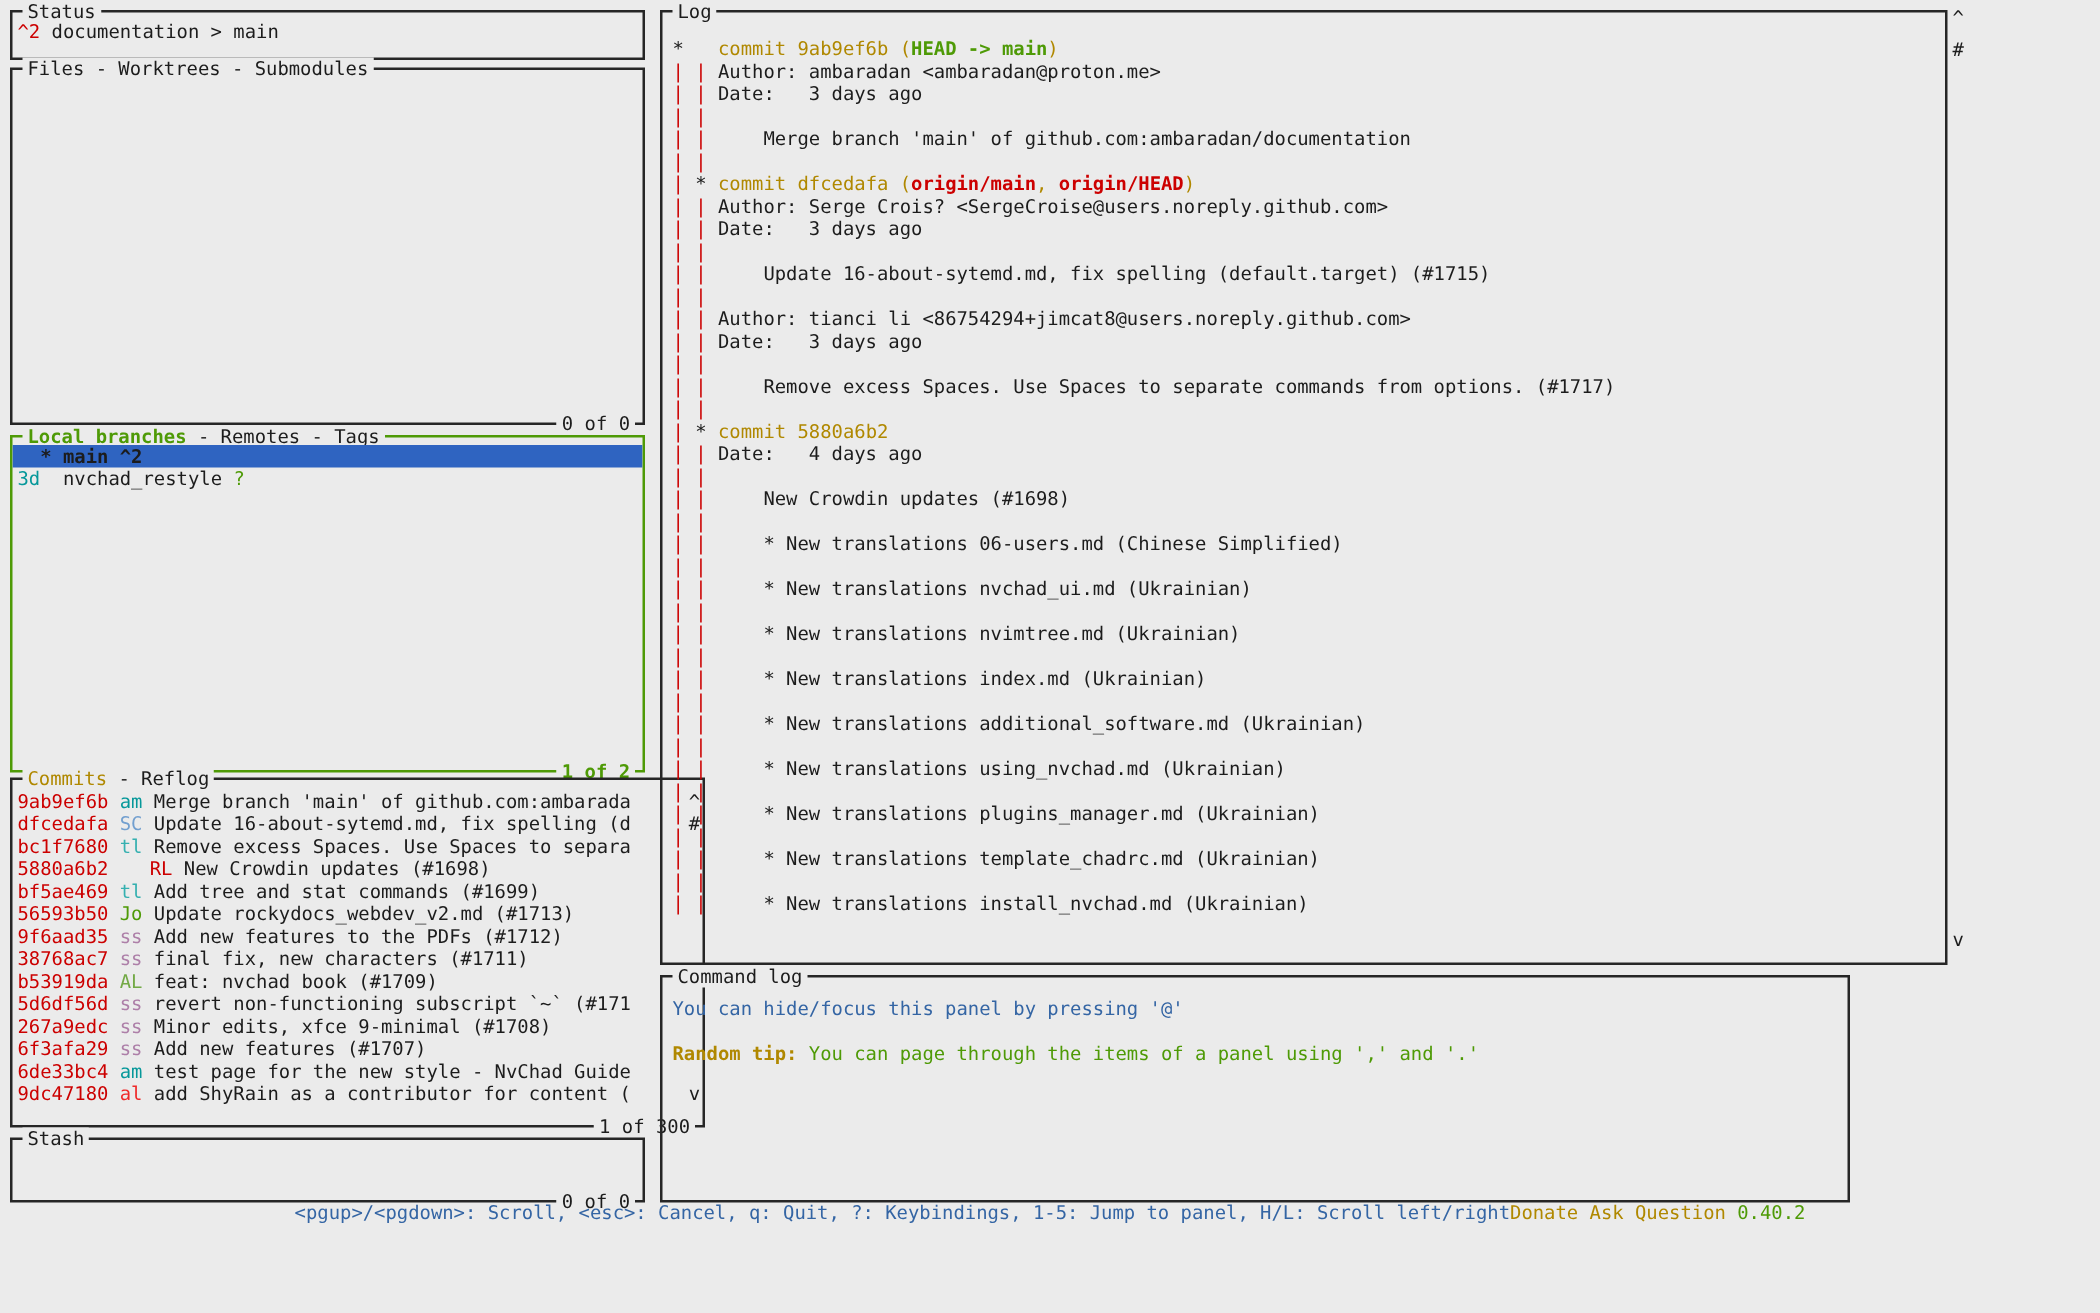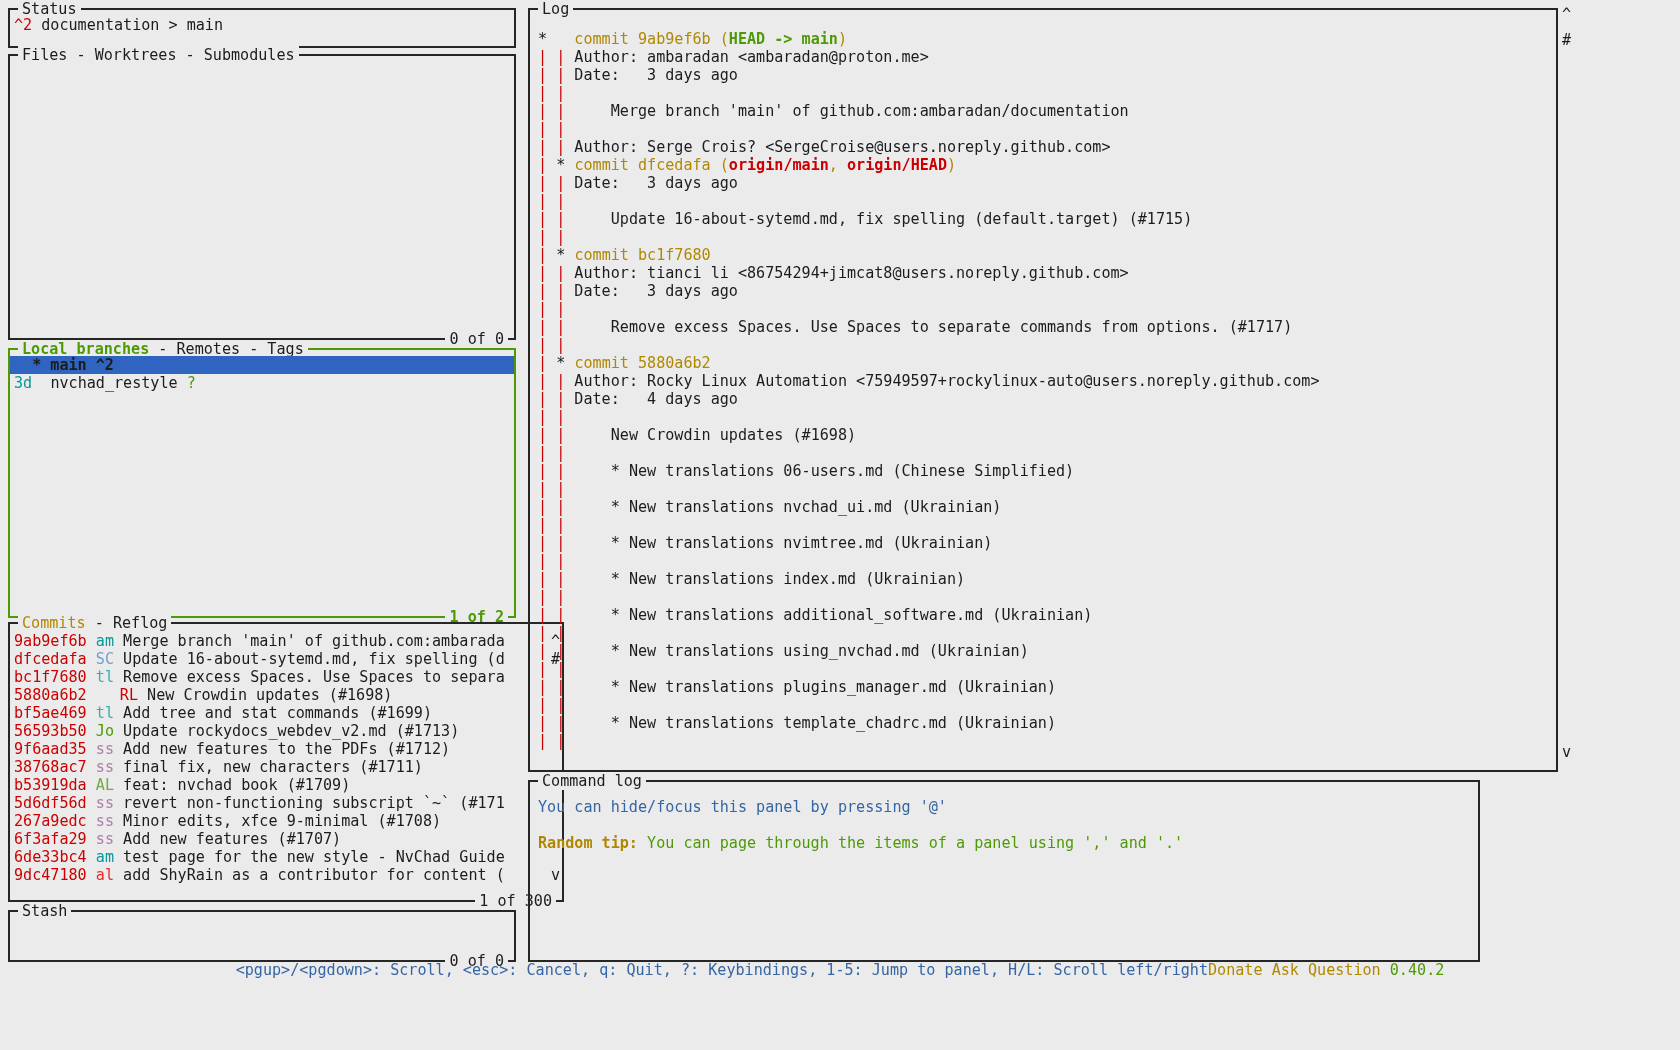"| | Author: Serge Crois?" div.pline { order: before "| * commit dfcedafa (origin/main," -> after "| * commit dfcedafa (origin/main," }
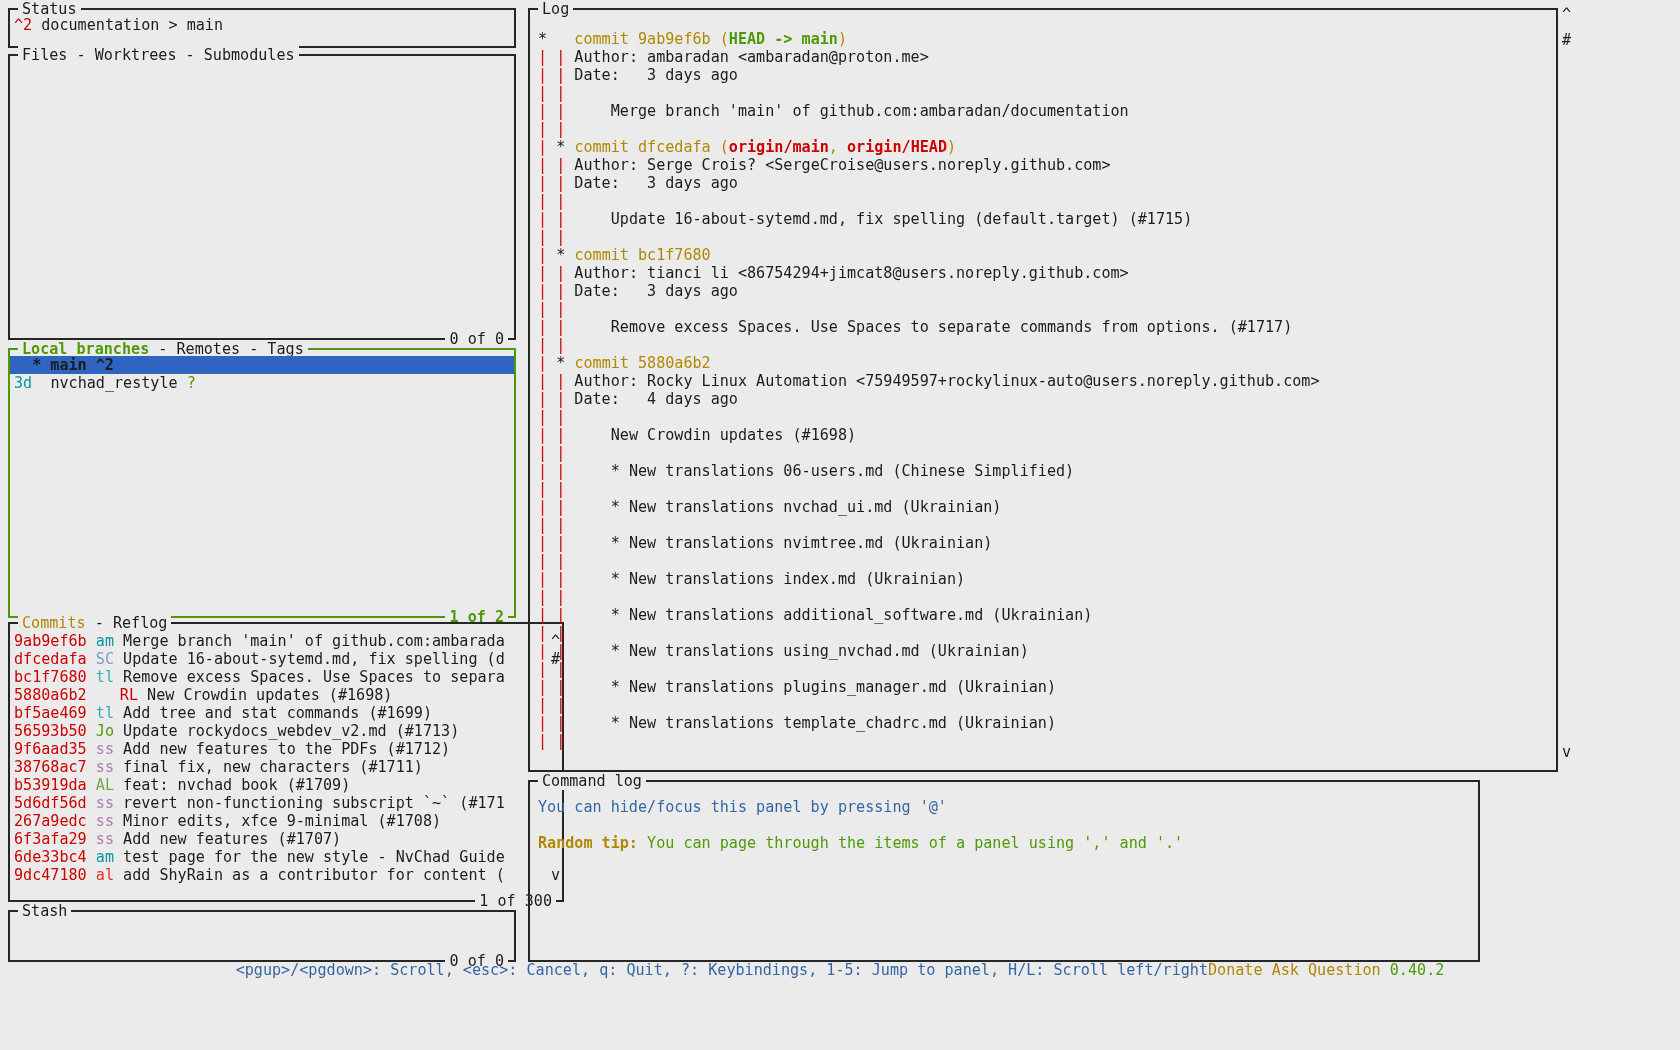"| * commit bc1f7680" div.pline { html: <div><span>| </span><span>* </span><span>commit bc1f7680</span></div> -> none }
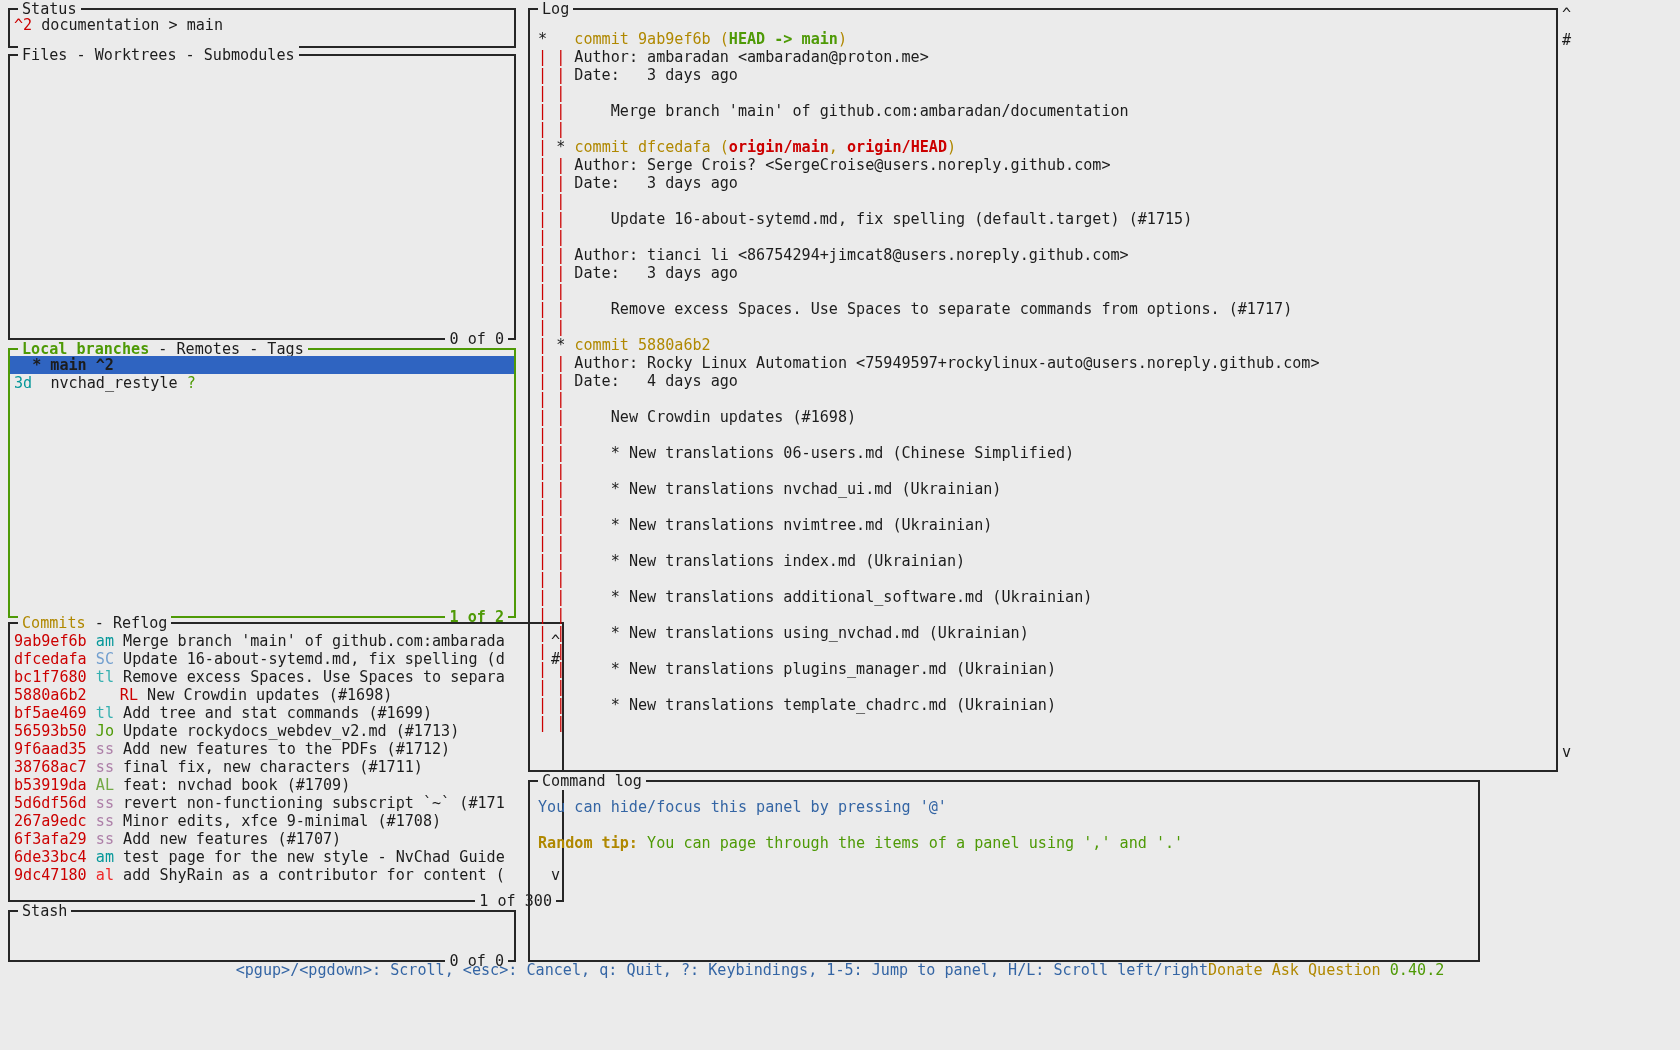"| | Author: Rocky Linux" div.pline { html: <div><span>| | </span><span>Author: Rocky Linux Automation &lt;75949597+rockylinux-auto@users.noreply.github.com&gt;</span></div> -> none }
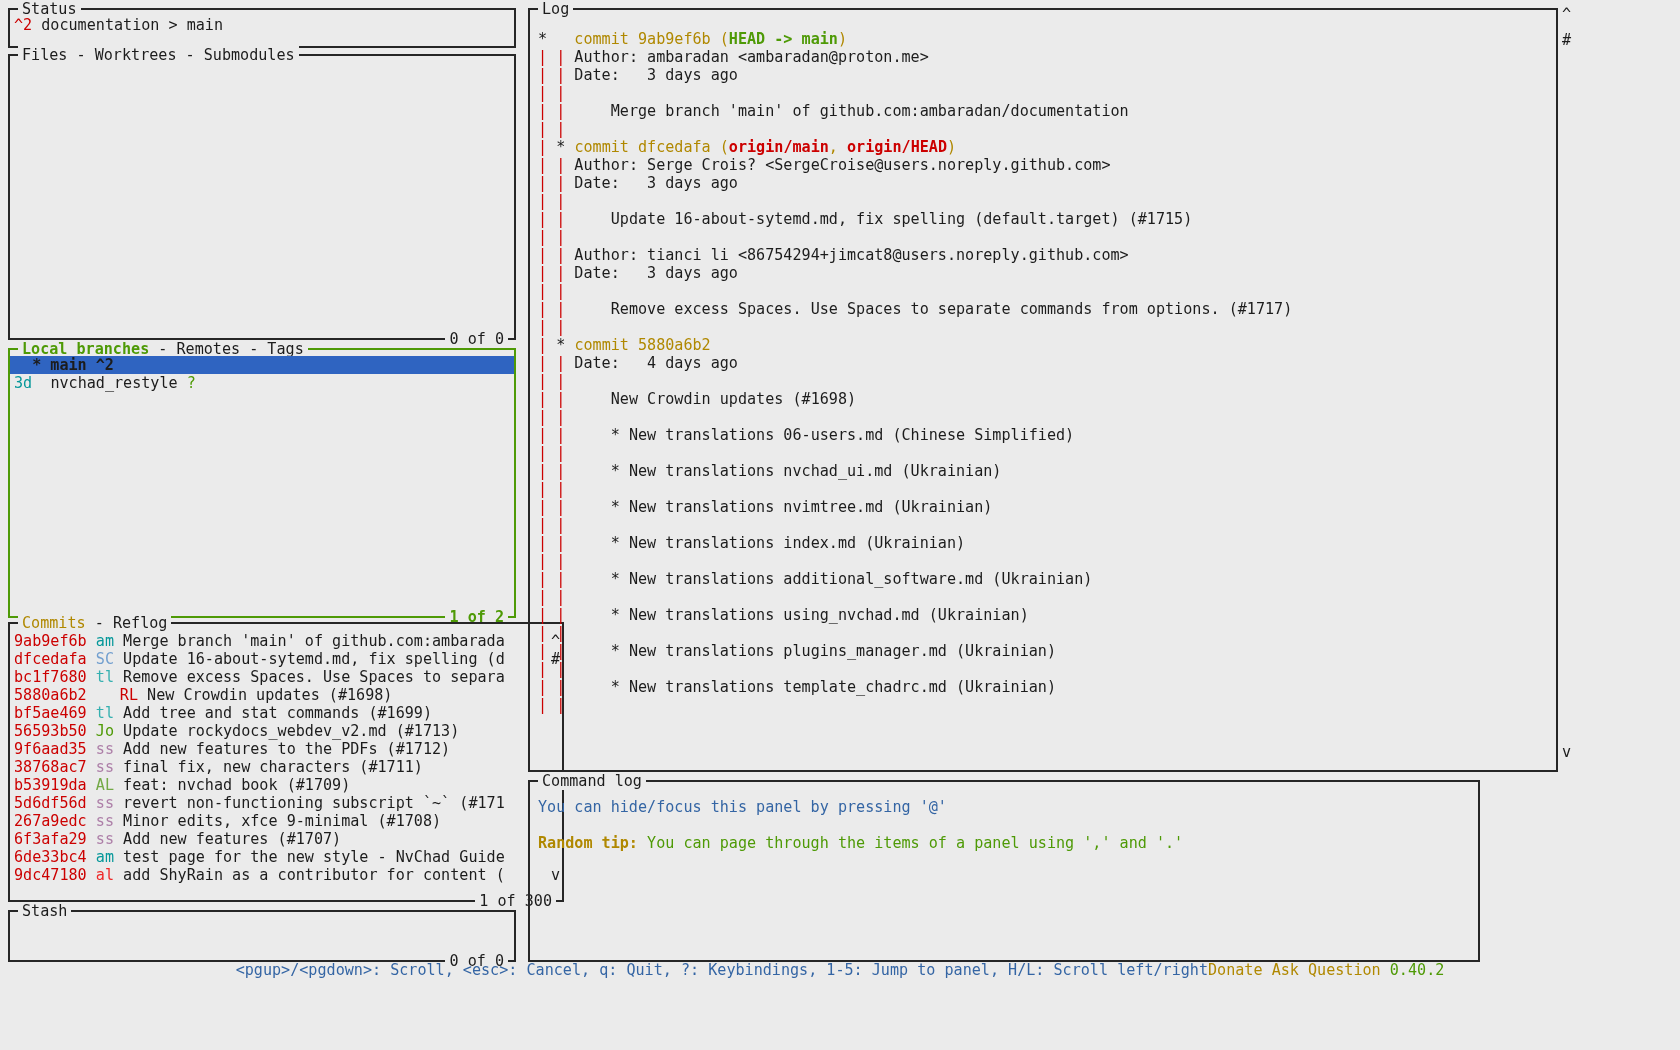"| | * New translations install_nvchad.md" div.pline { html: none -> <div><span>| | </span><span> * New translations install_nvchad.md (Ukrainian)</span></div> }
